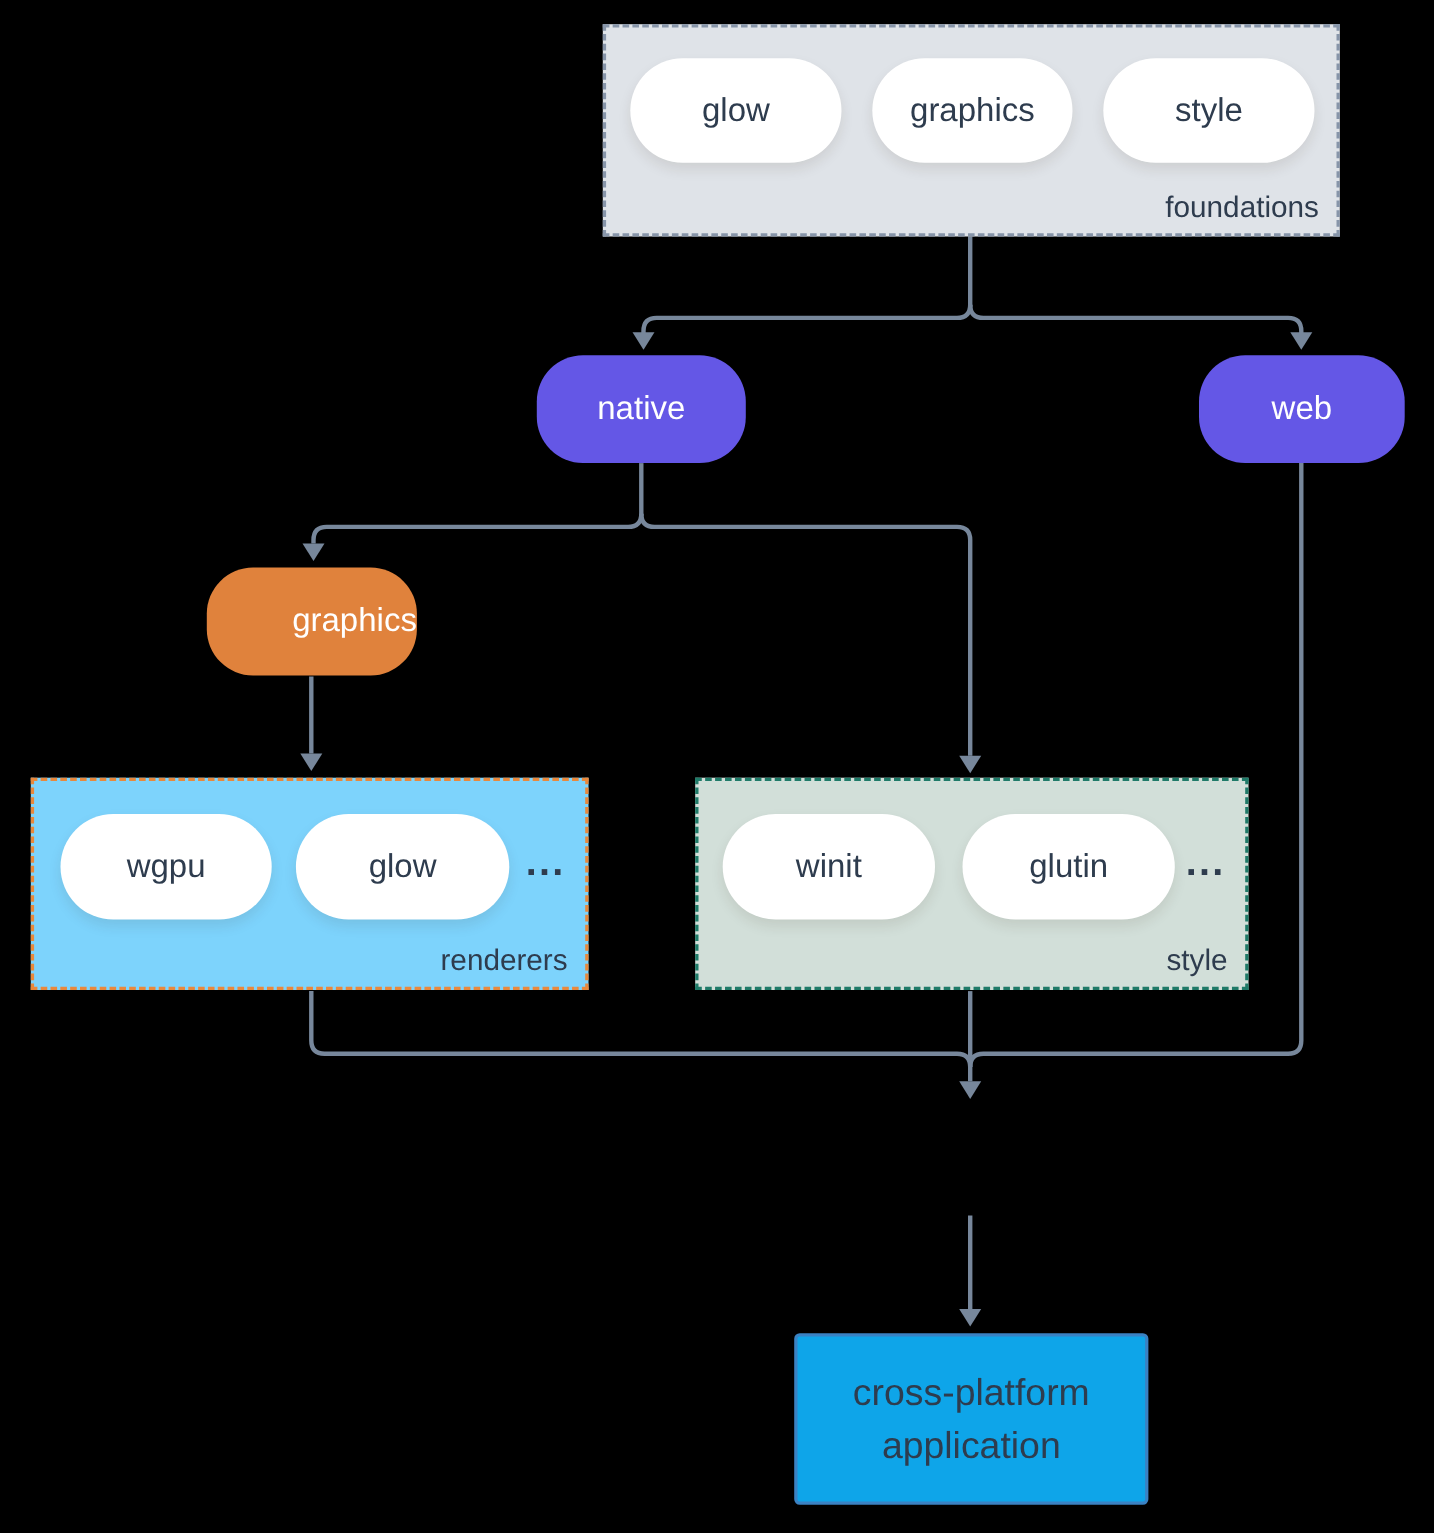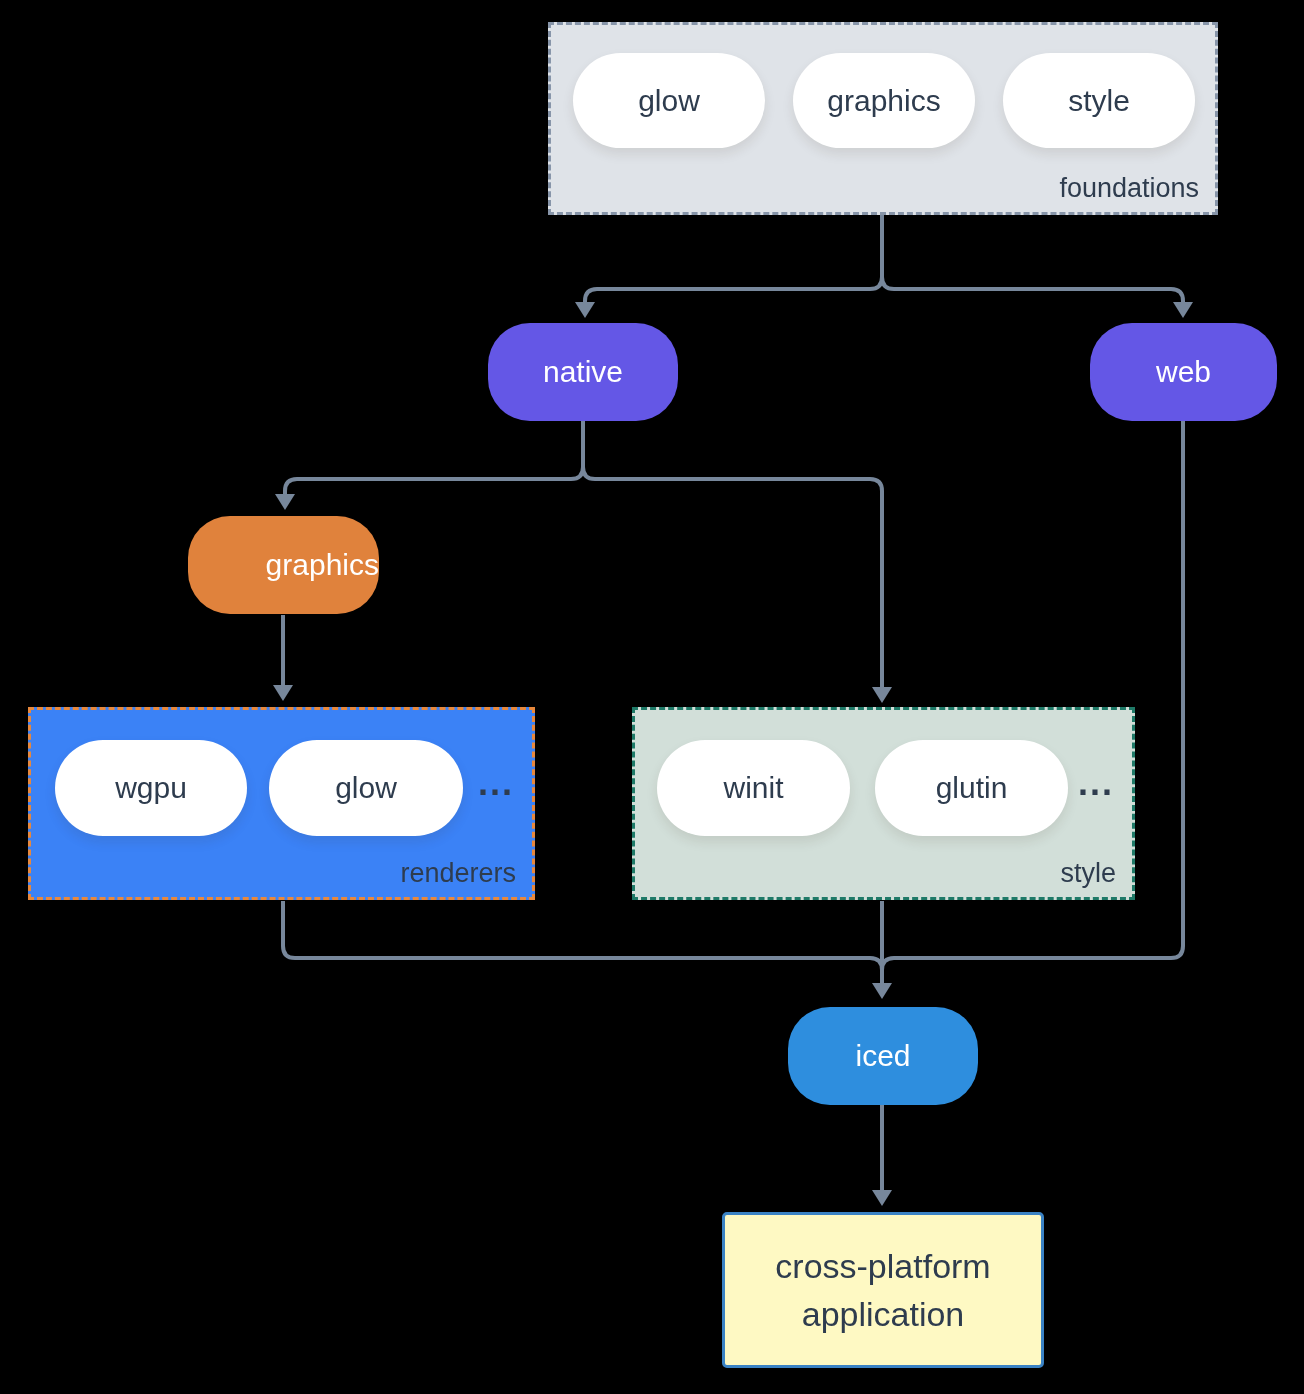"wgpu" .group.renderers { background: #3b82f6 -> #7dd3fc }
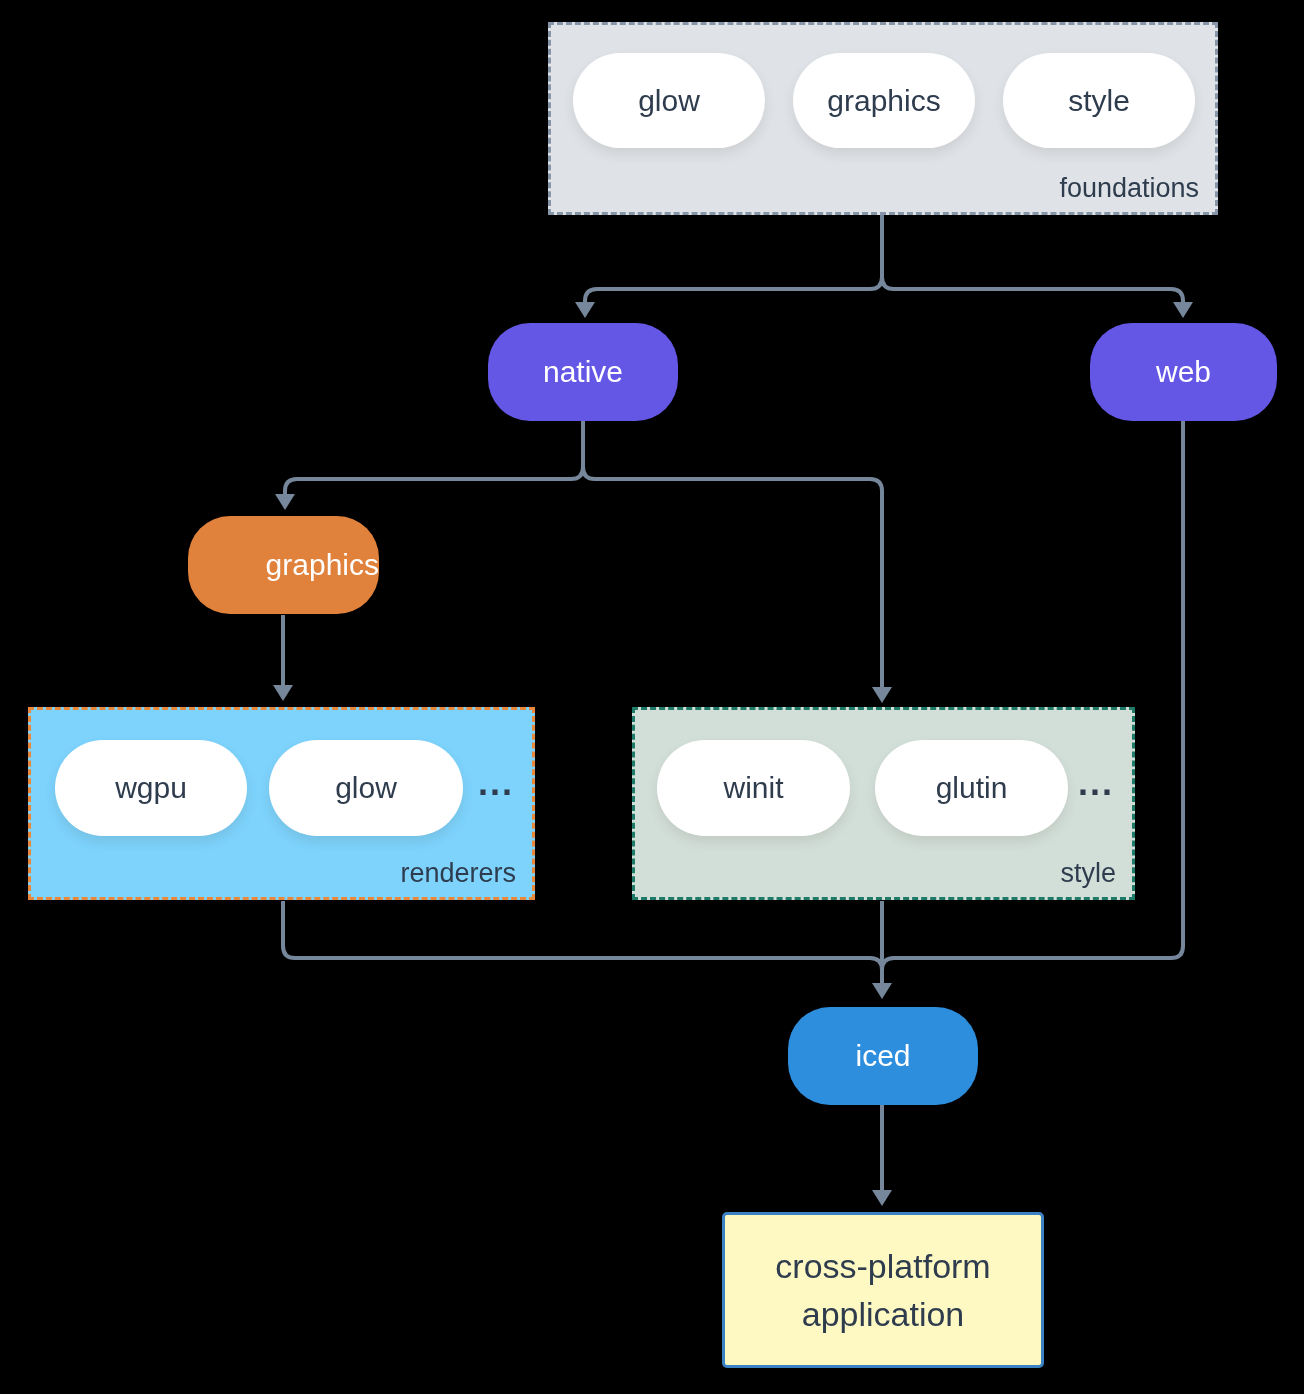"iced" div.pill { html: <div> <span>iced</span> </div> -> none }
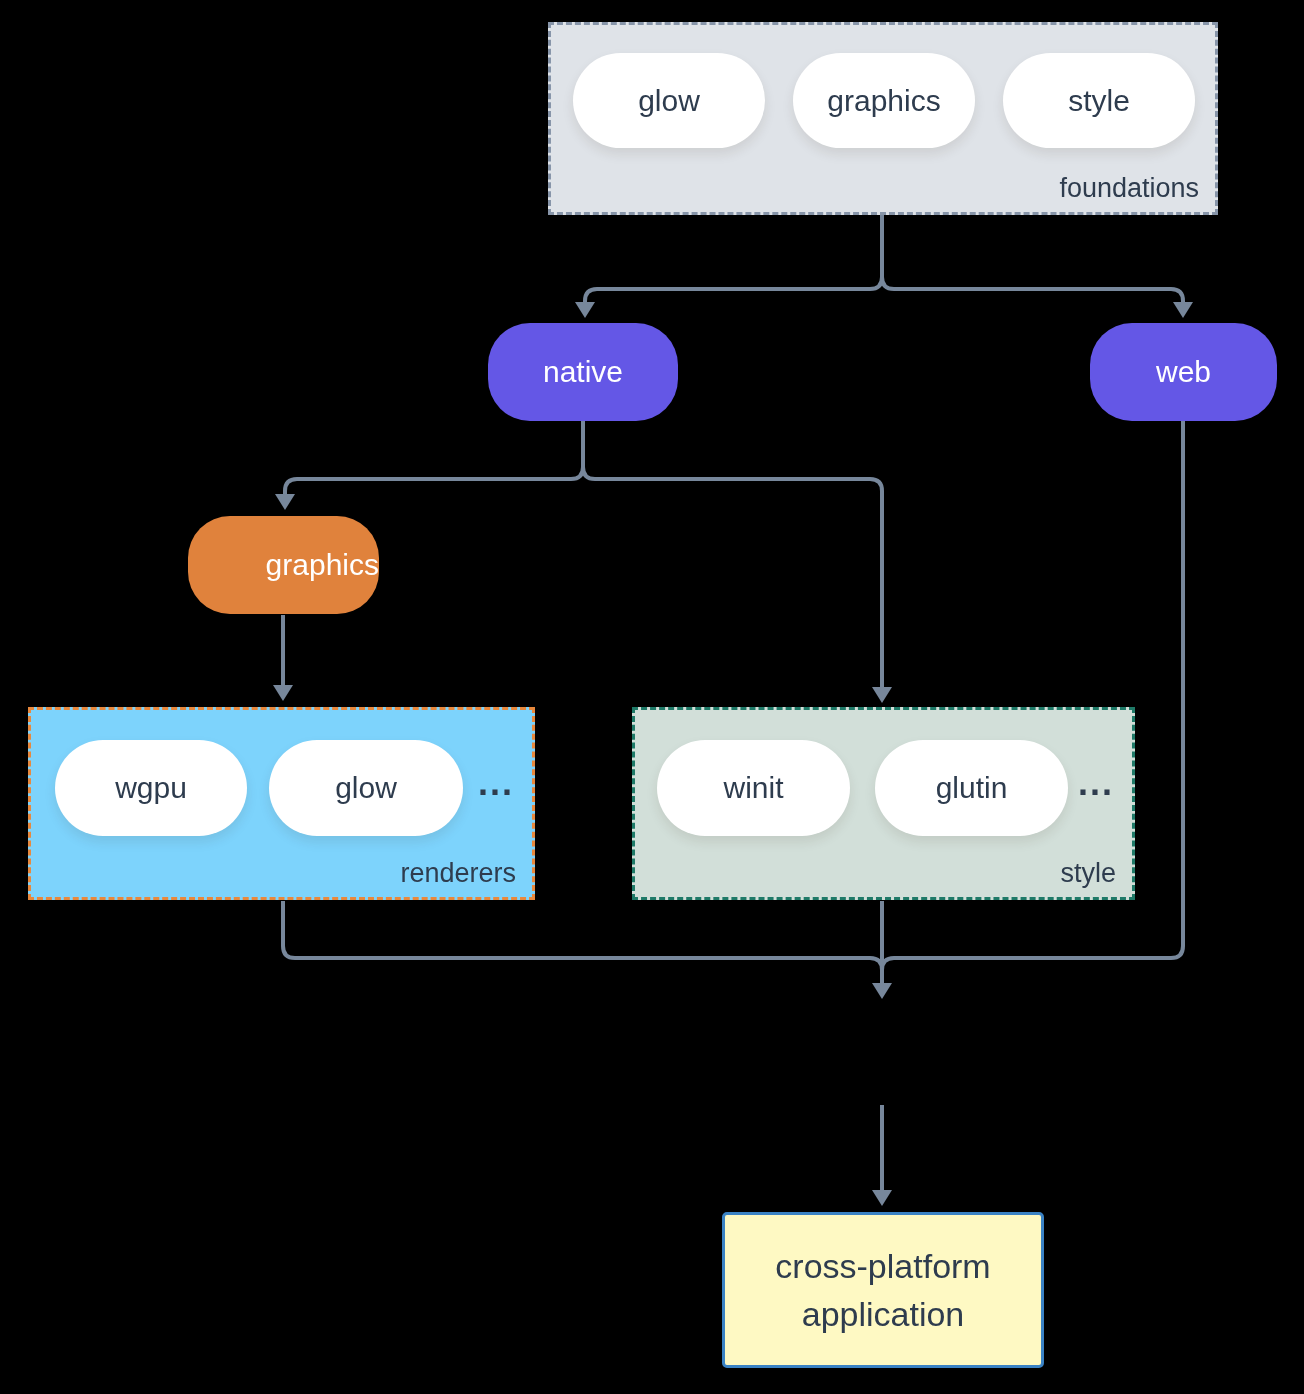"cross-platform" .app-box { background: #fef9c3 -> #0ea5e9 }
